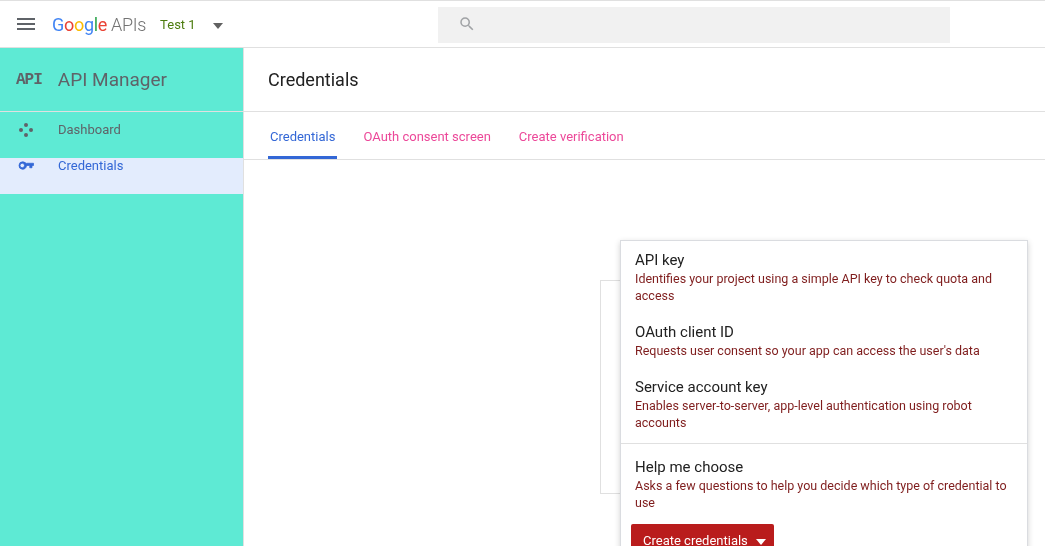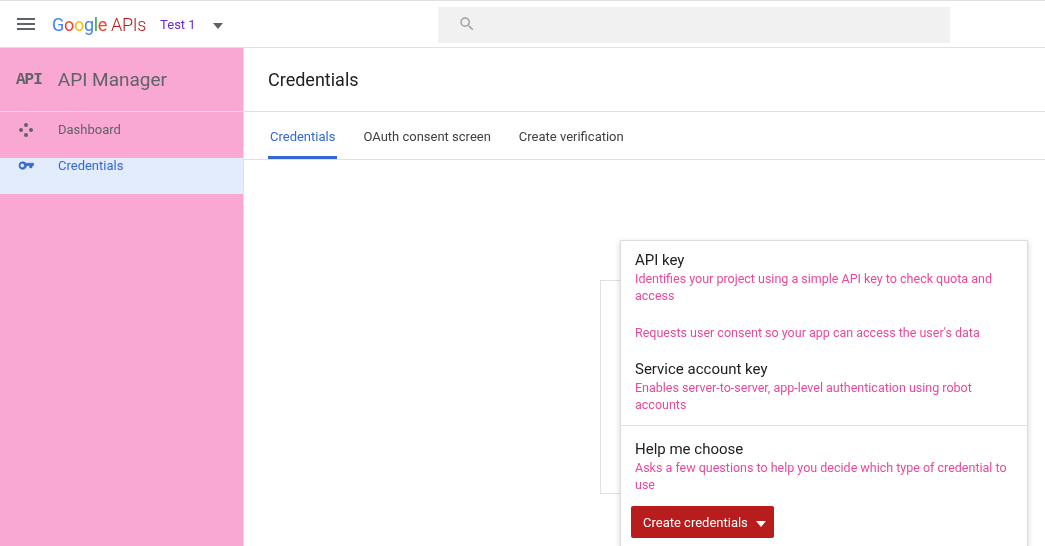"APIs" .logo .apis { color: #b91c1c -> #737373 }
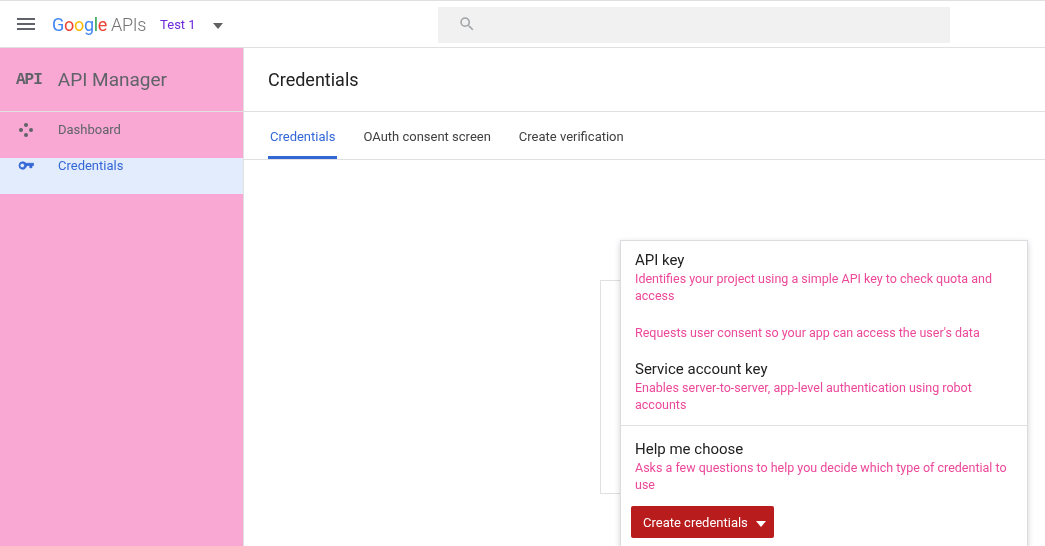"Test 1" .project-picker { color: #6d28d9 -> #4d7c0f }
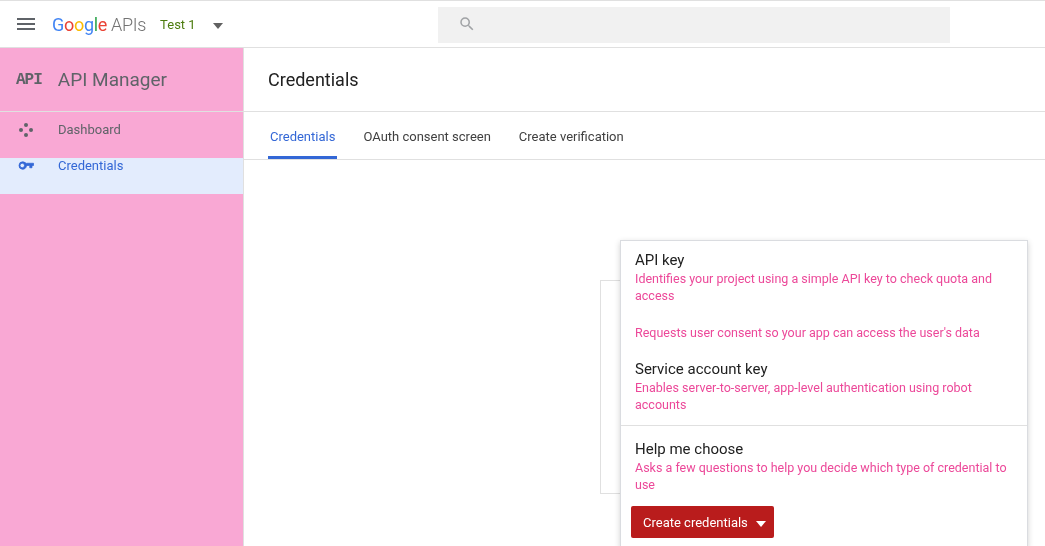"API" .sidebar { background: #f9a8d4 -> #5eead4 }
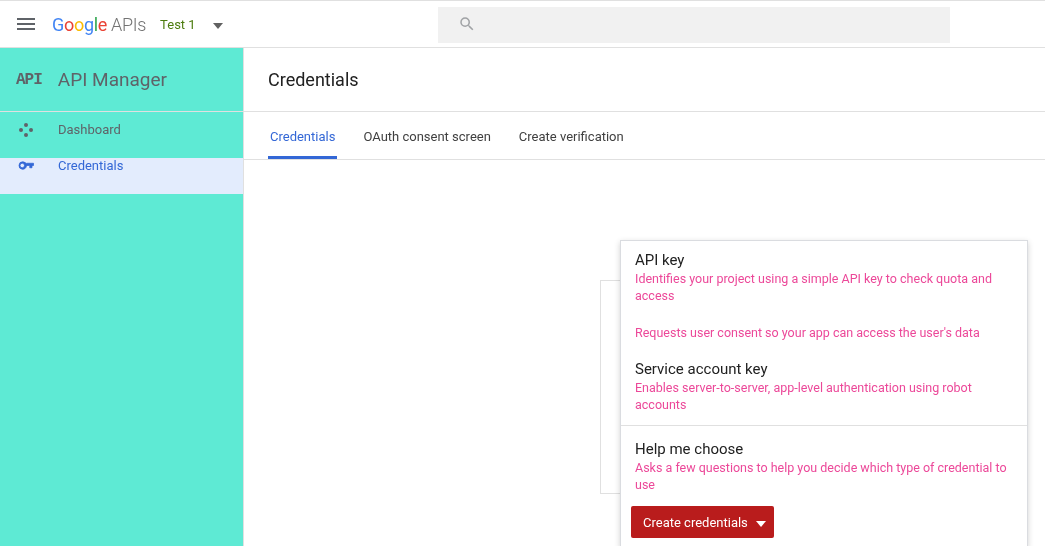"OAuth consent screen" .tab { color: #404040 -> #ec4899 }
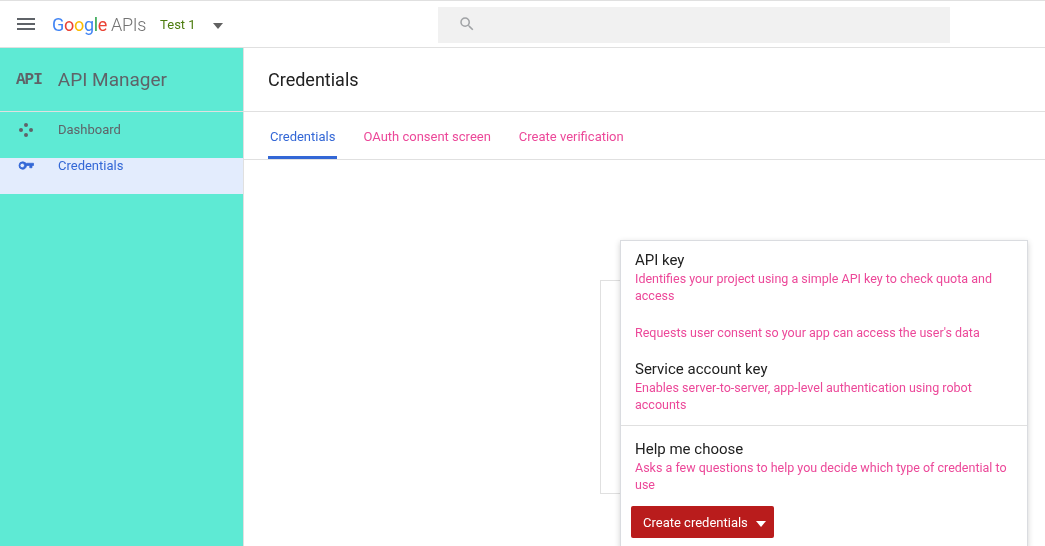"Identifies your project using a" .cred-option .opt-desc { color: #ec4899 -> #7f1d1d }
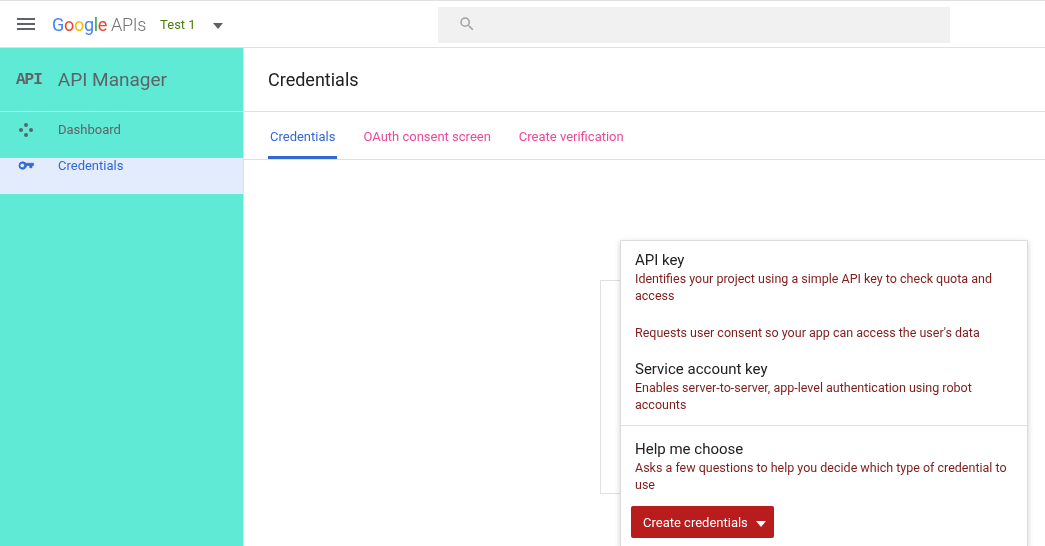"OAuth client ID" div.opt-title { html: none -> <div>OAuth client ID</div> }
